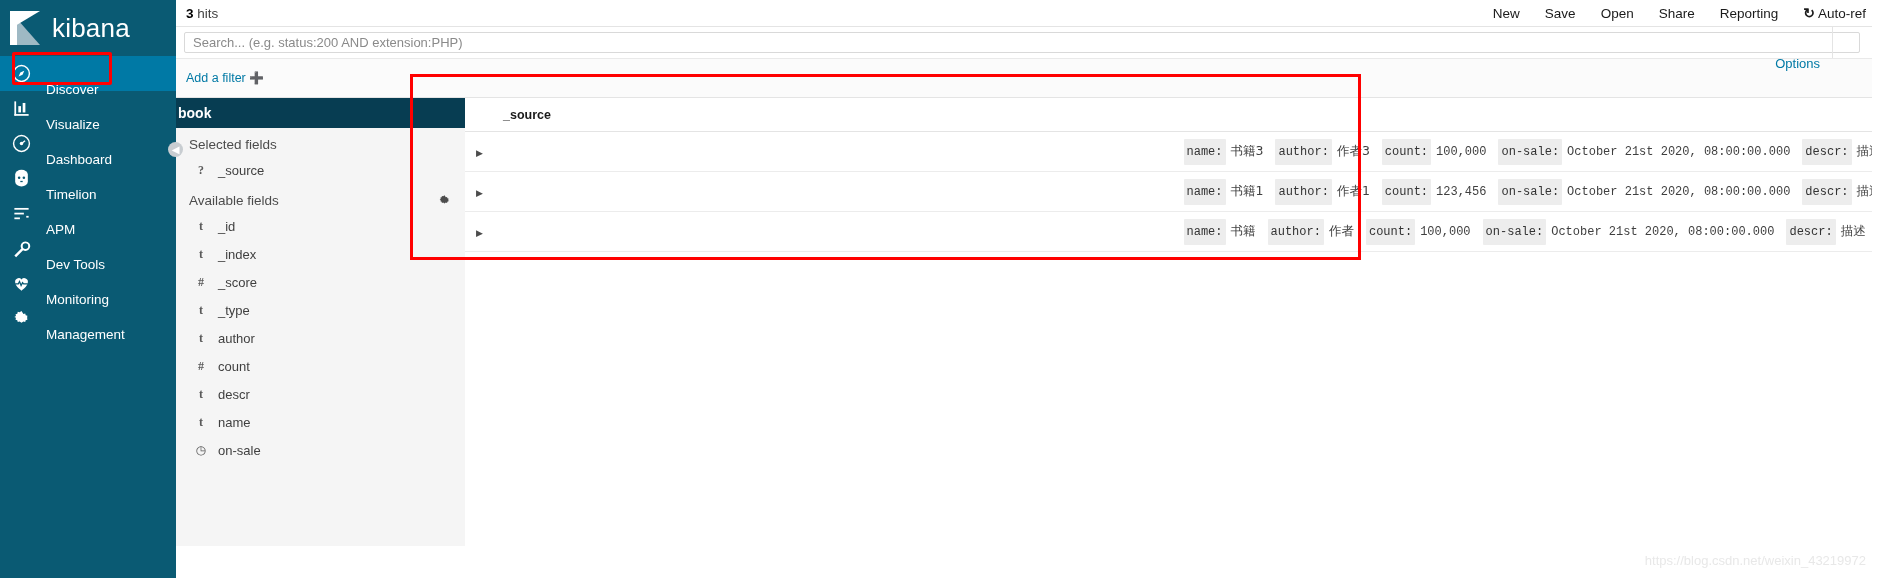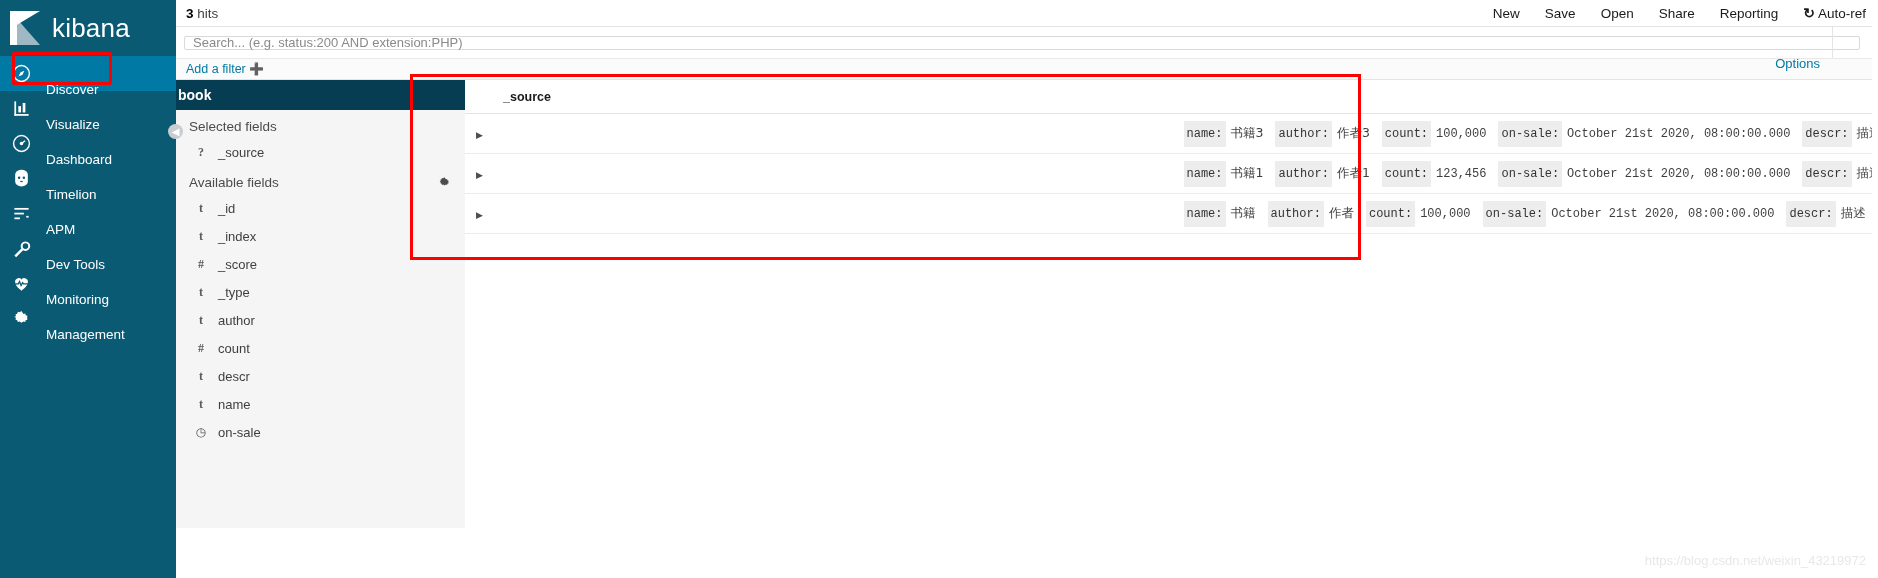"Search... (e.g. status:200 AND" .searchbox { height: 14px -> 21px }
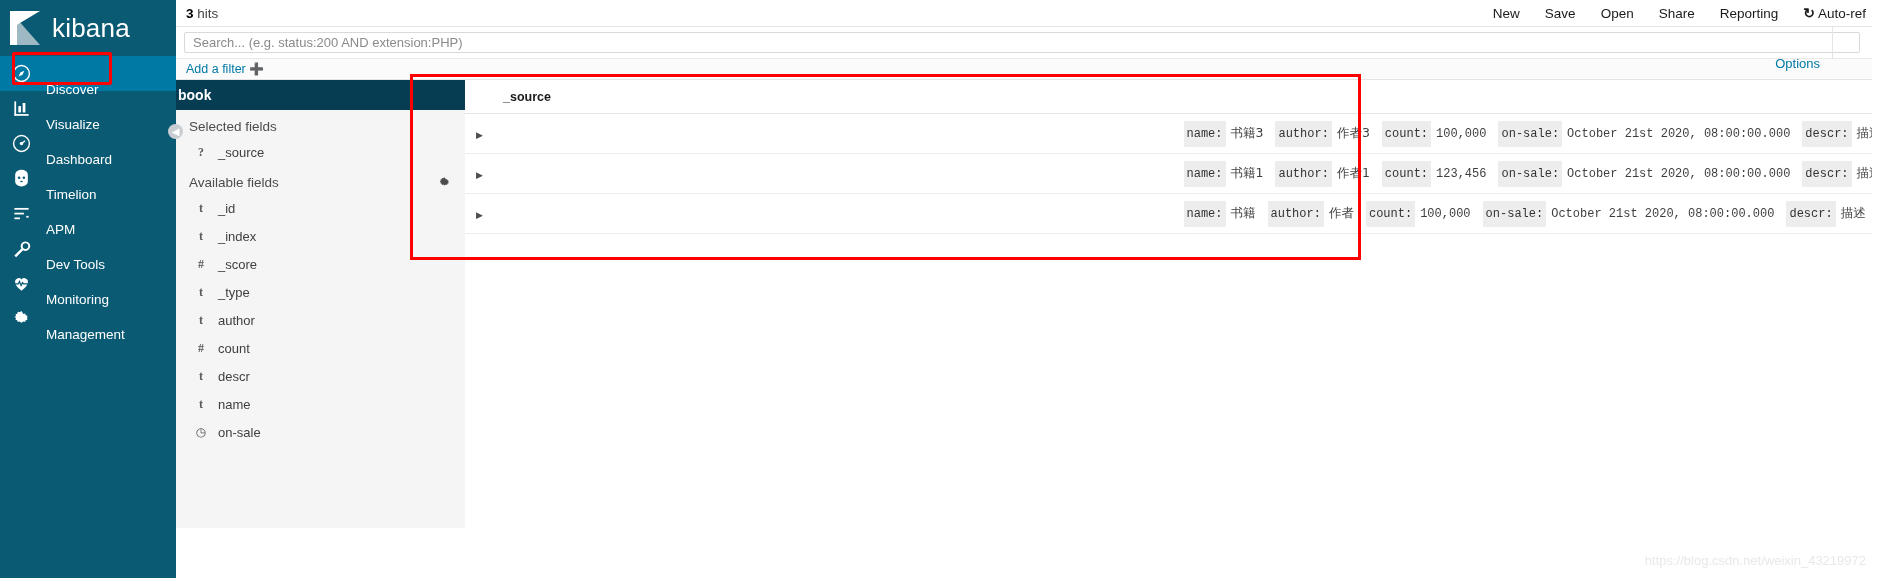"Add a filter" .filterrow { height: 22px -> 40px }
